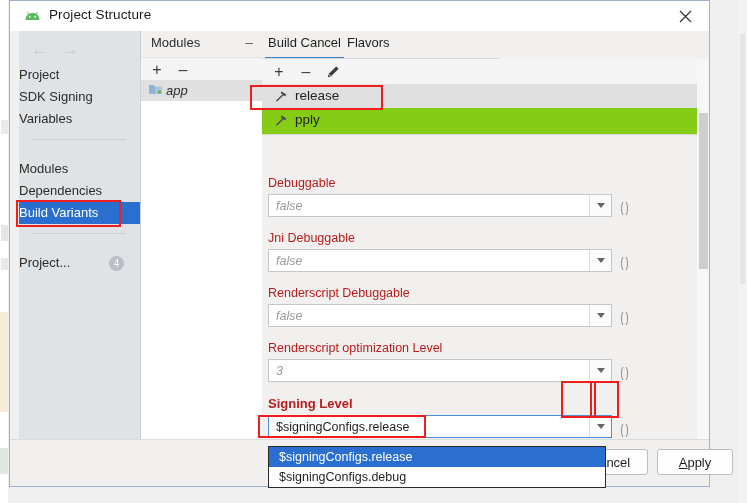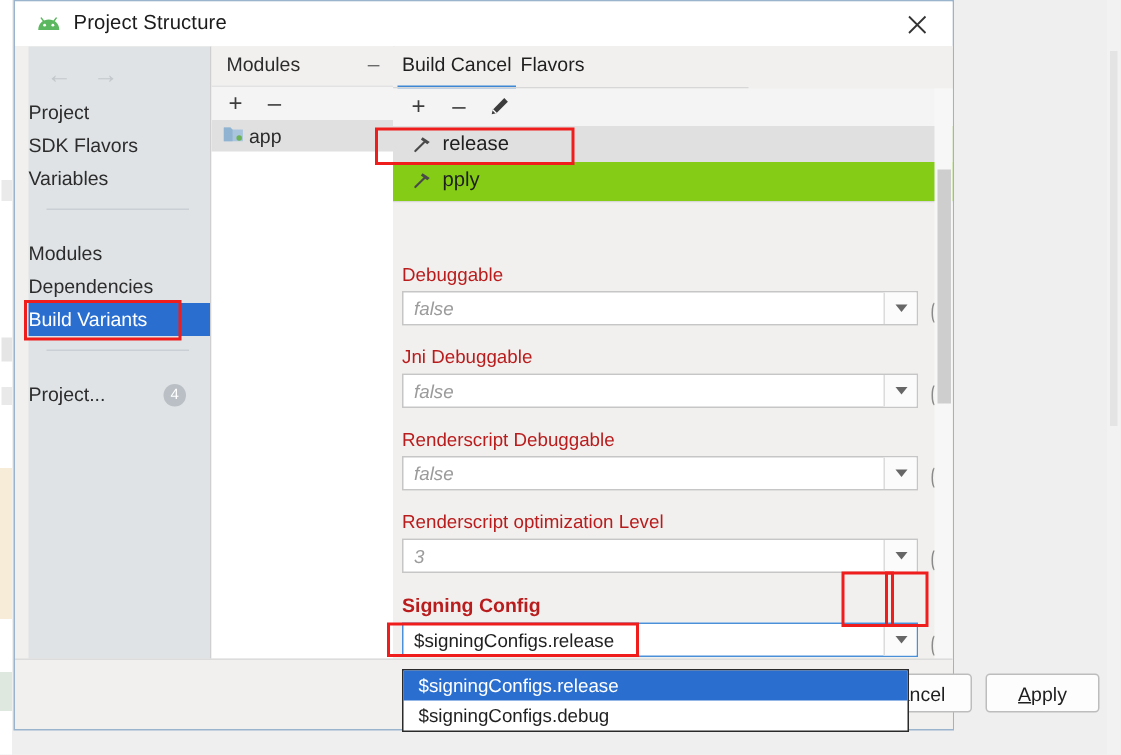"Project Structure" #dialog { width: 627px -> 701px }
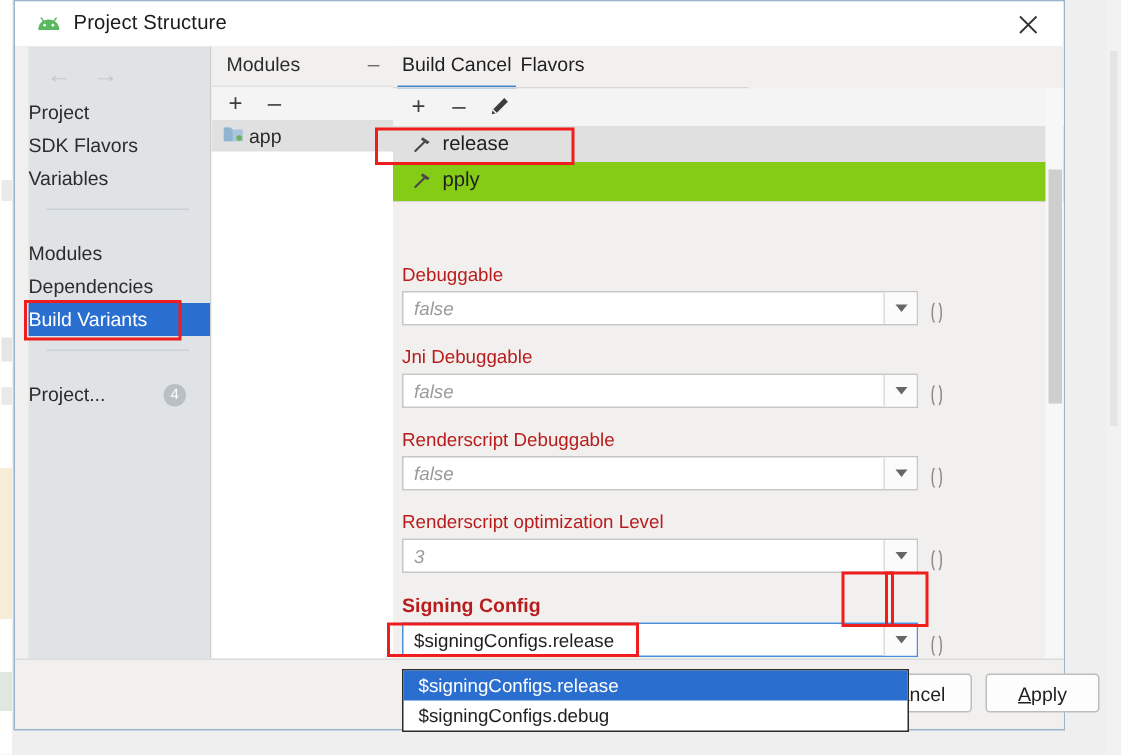"SDK Flavors" div.side-item { text: Flavors -> Signing }
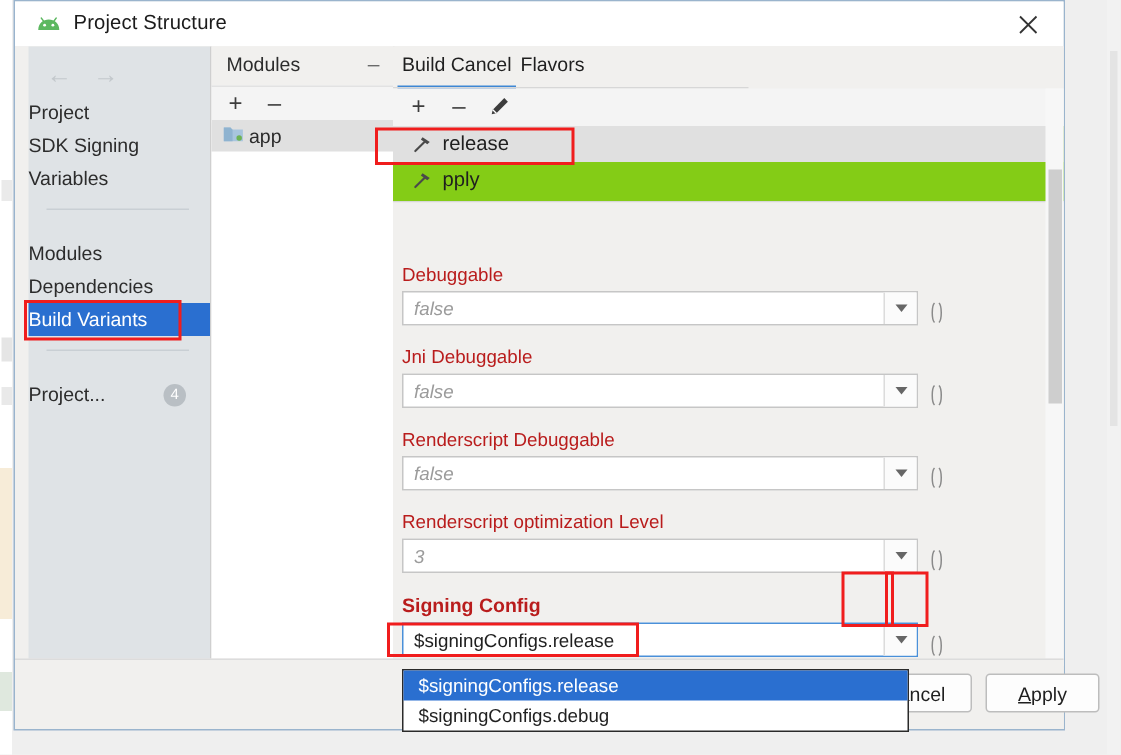"app" #modules-list { font-style: none -> italic }
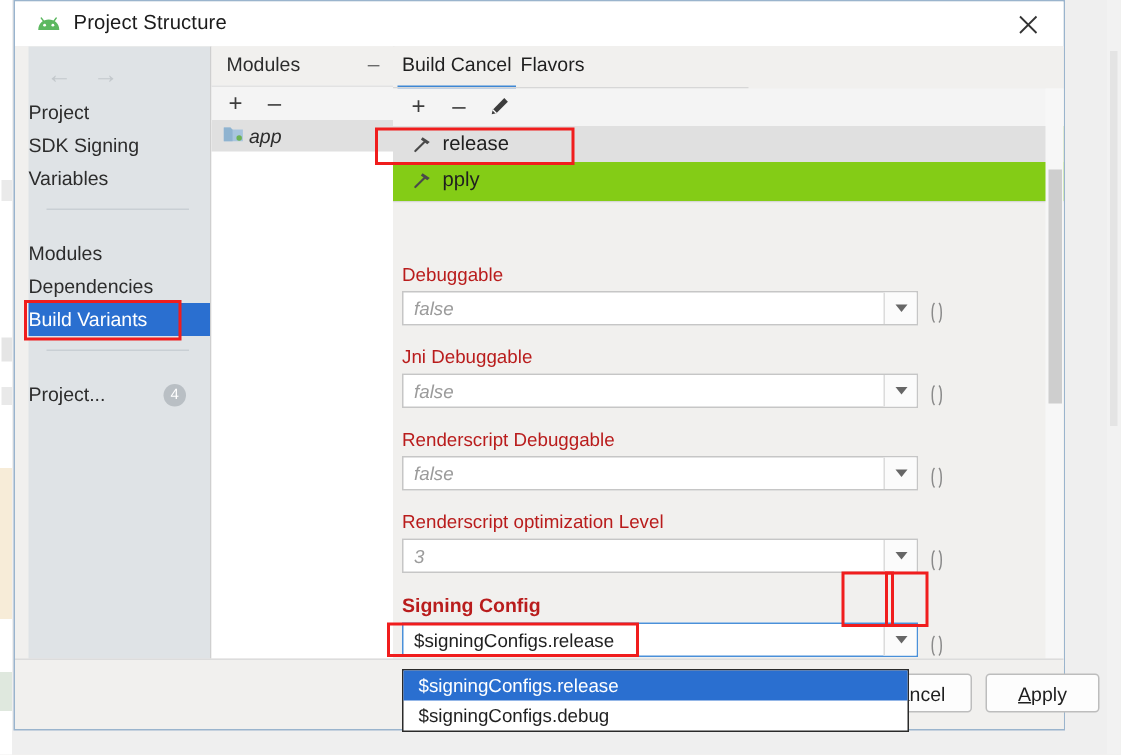"Signing Config" div.field-label { text: Config -> Level }
